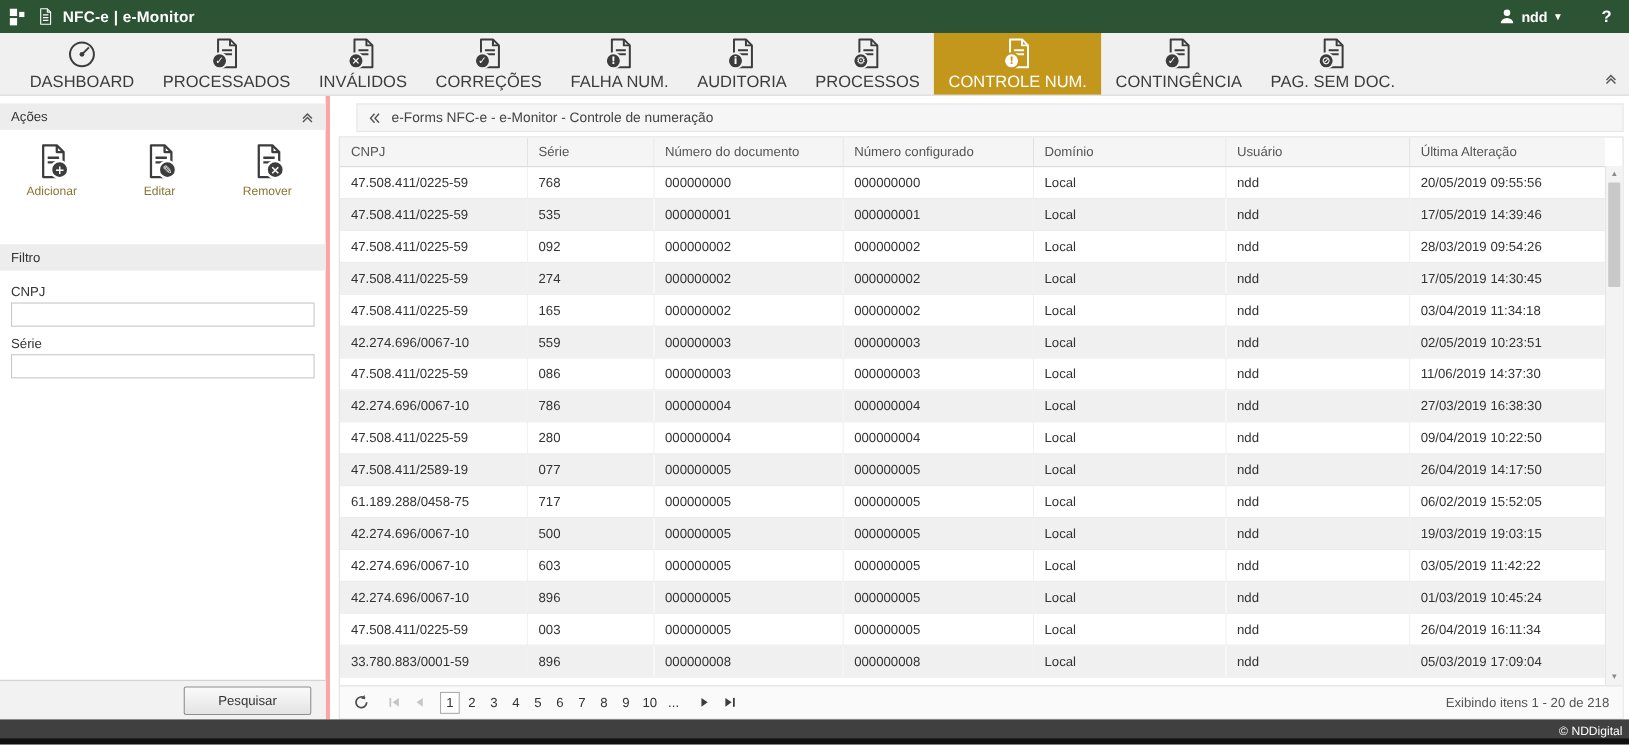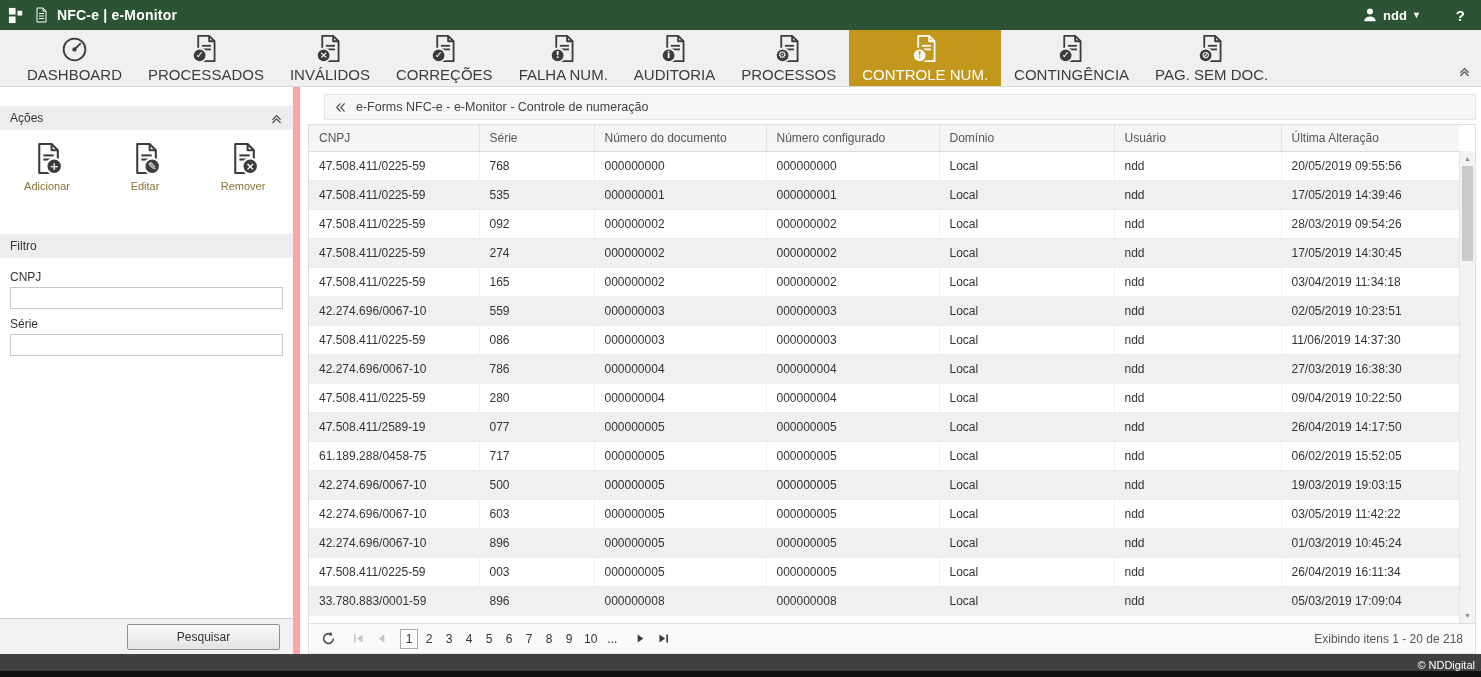"Ações" .sidebar { border-right: 7px solid #fca5a5 -> 4px solid #fca5a5; padding-top: 19px -> 7px }
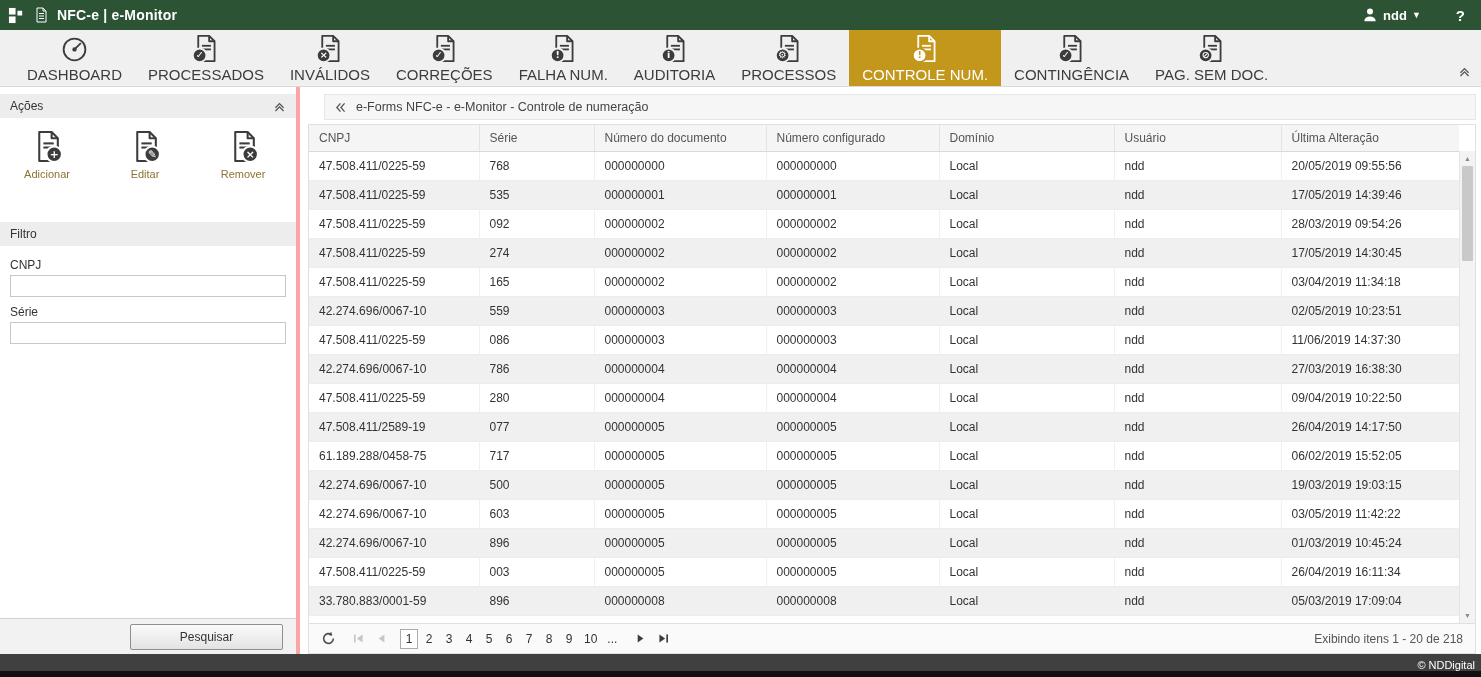"Pesquisar" .search-btn { width: 153px -> 116px }
